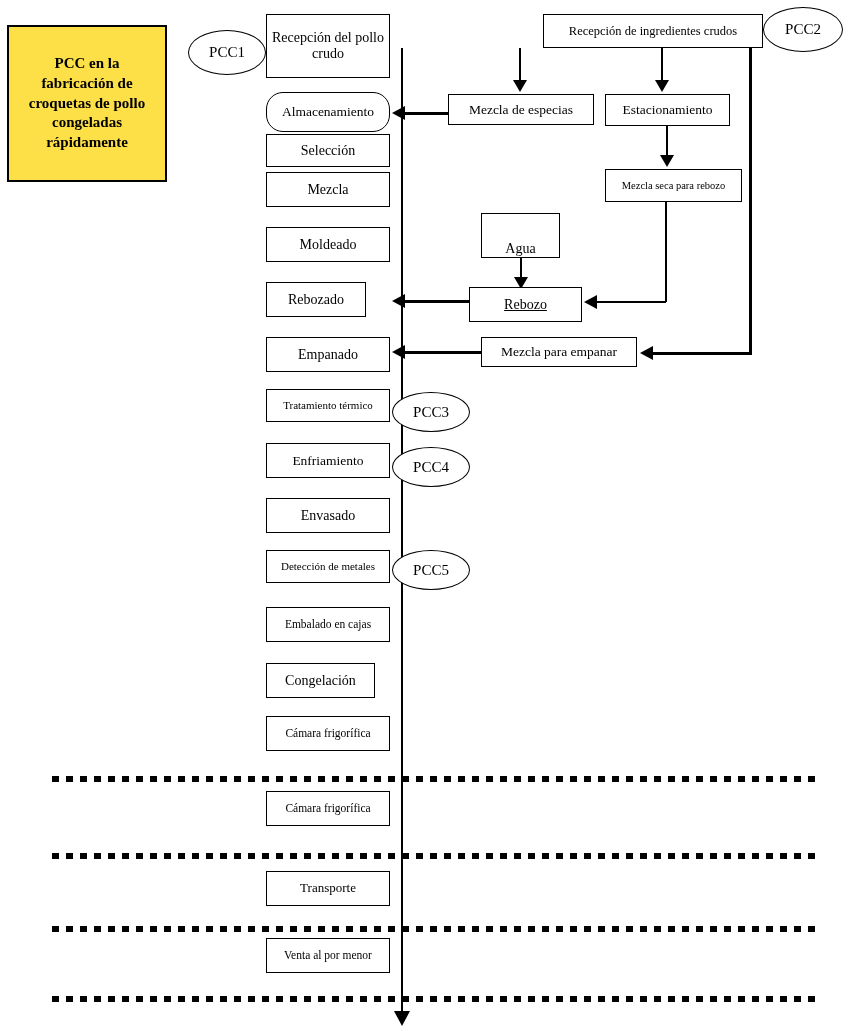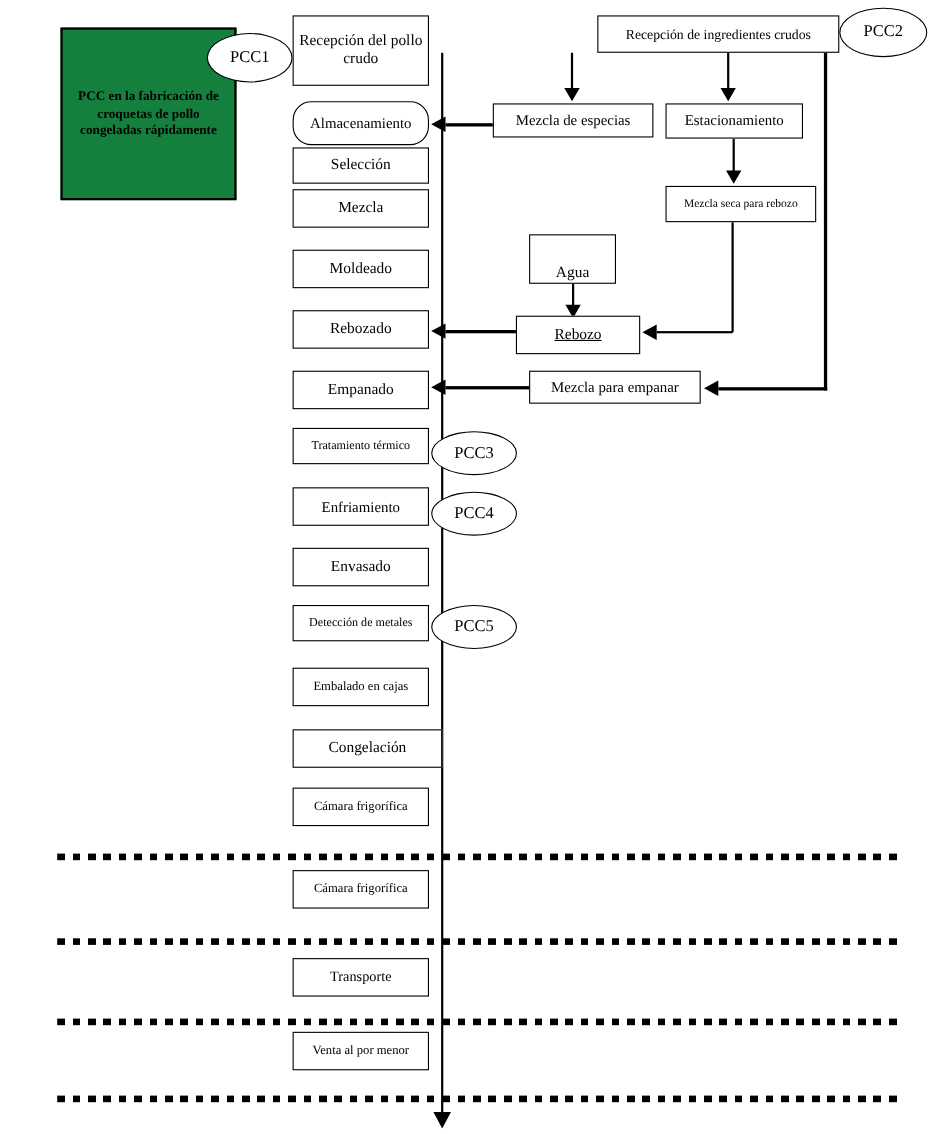"PCC en la fabricación de" #title-card { background: #15803d -> #fde047; font-size: 12px -> 15px; margin-left: 48px -> none }
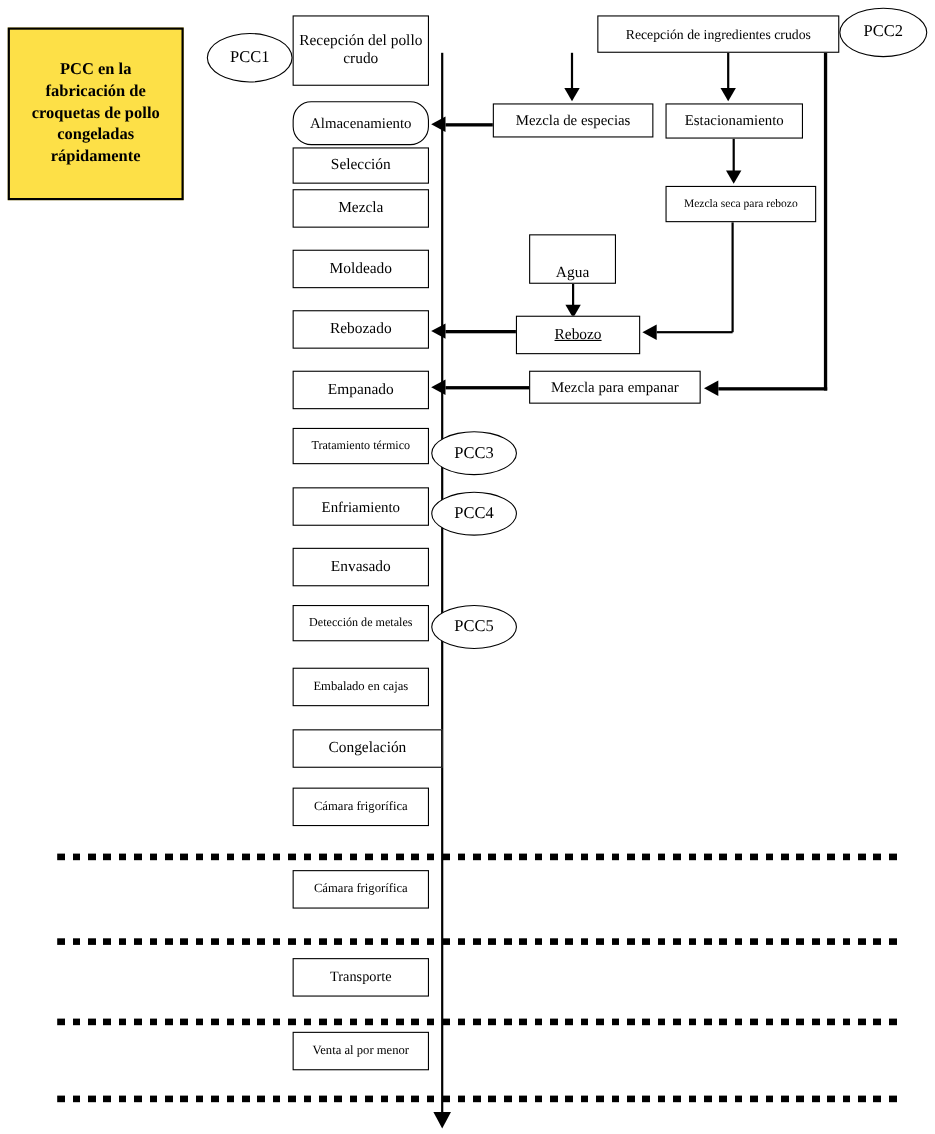"Rebozado" div.box { width: 124px -> 100px }
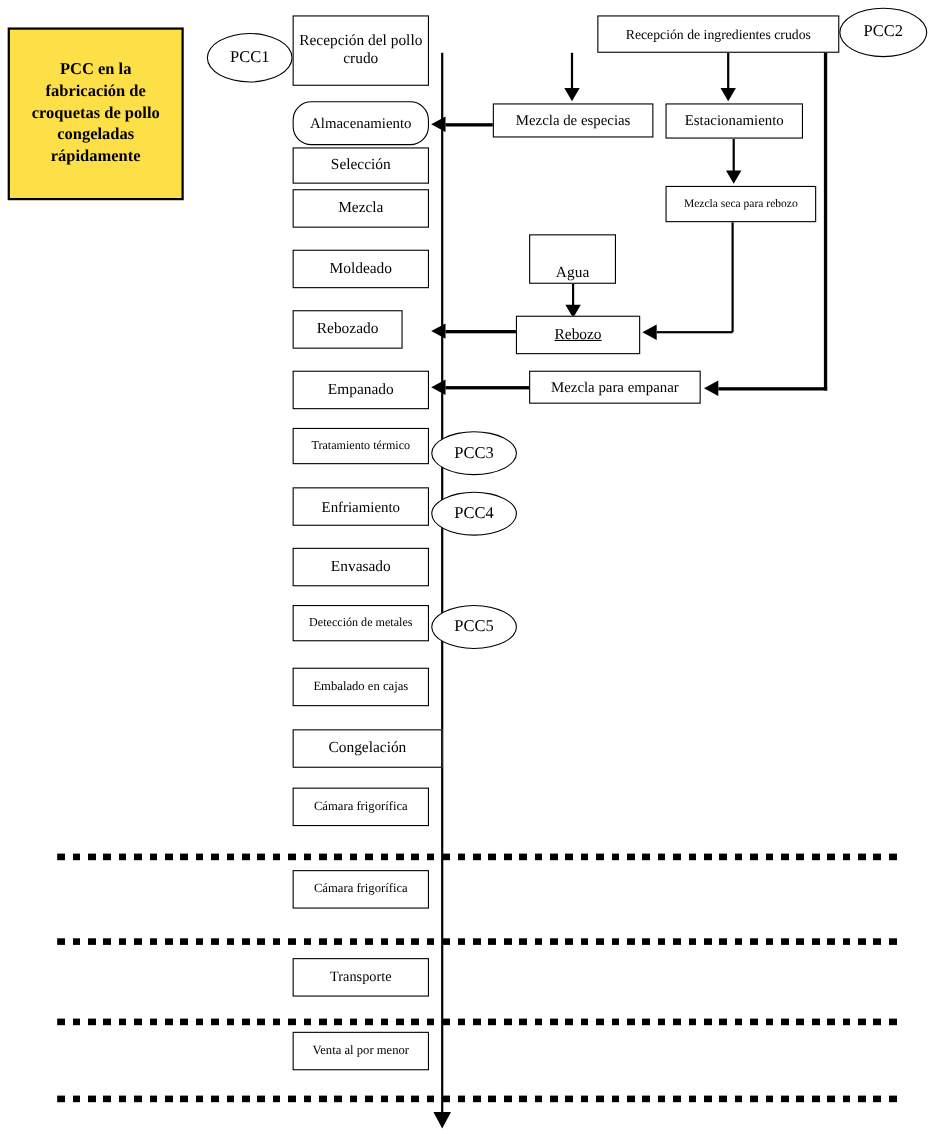"Congelación" div.box { width: 136px -> 109px }
